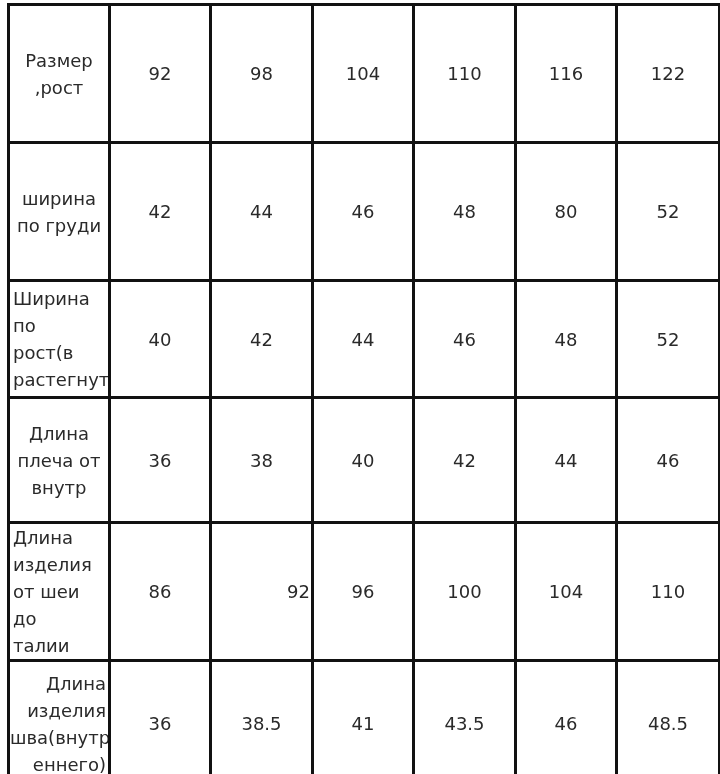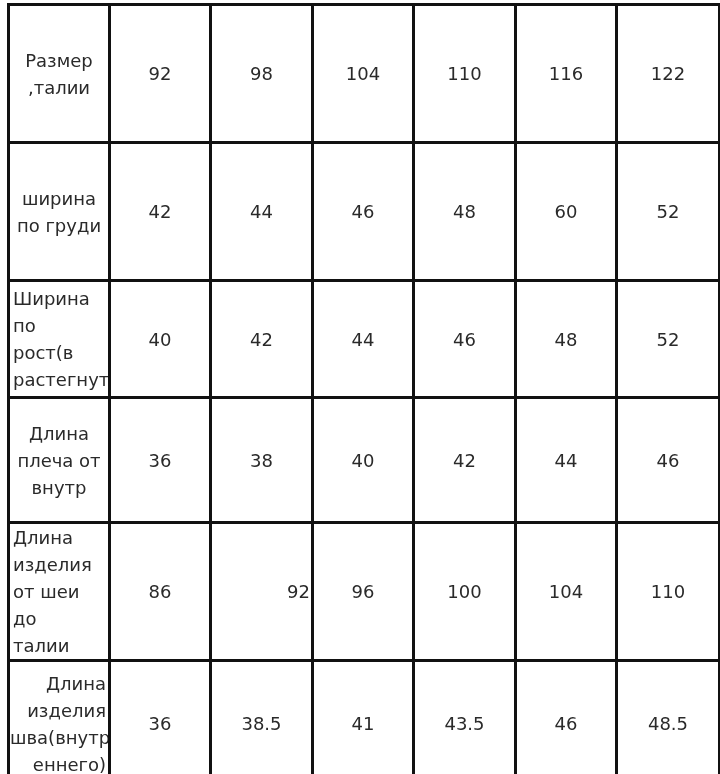",талии" span { text: ,талии -> ,рост }
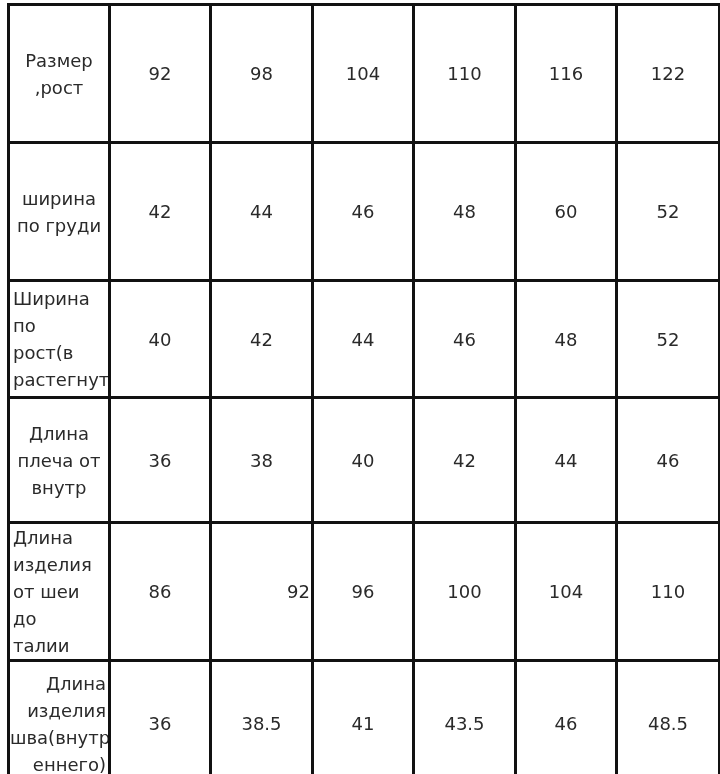"60" td.val { text: 60 -> 80 }
